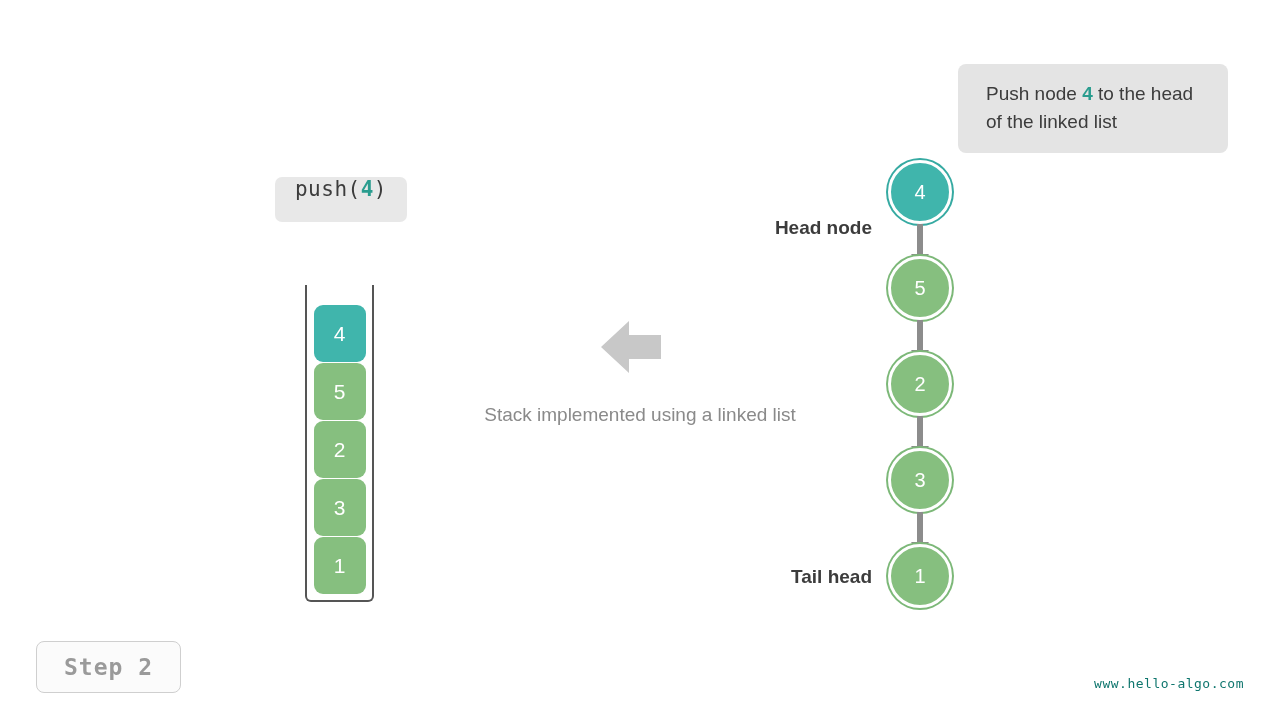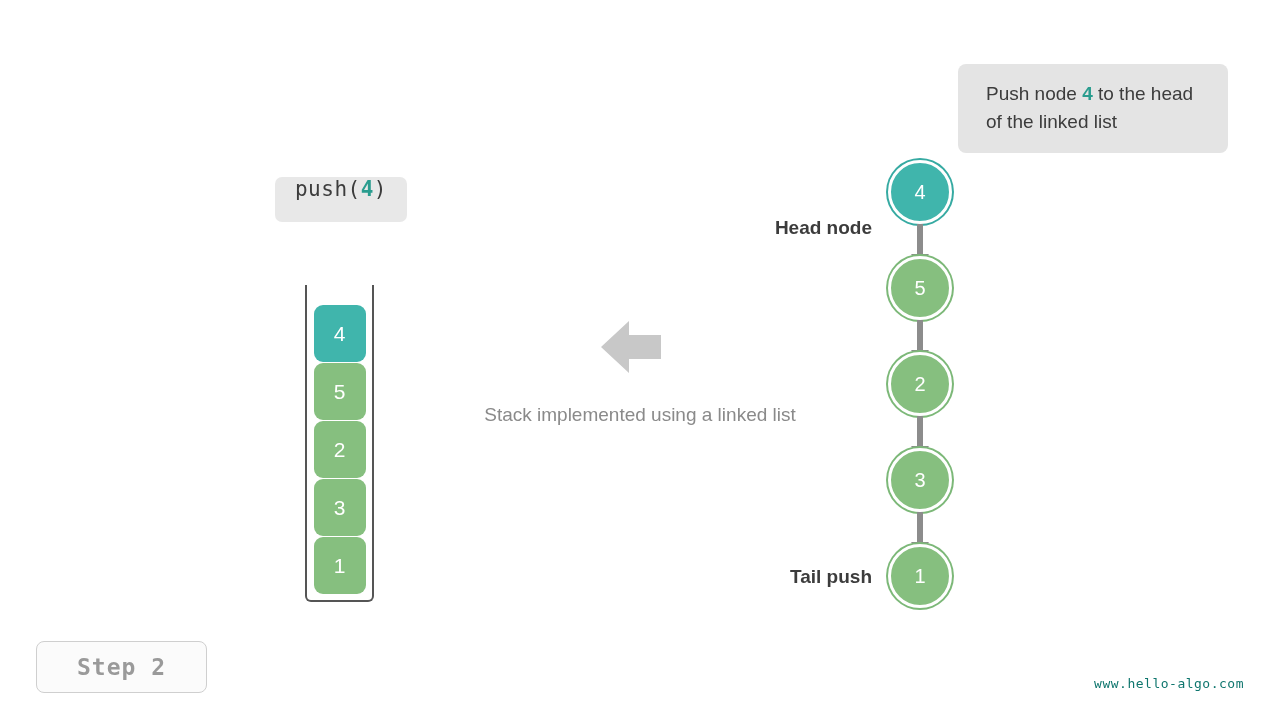"Tail push" div.node-label { text: push -> head }
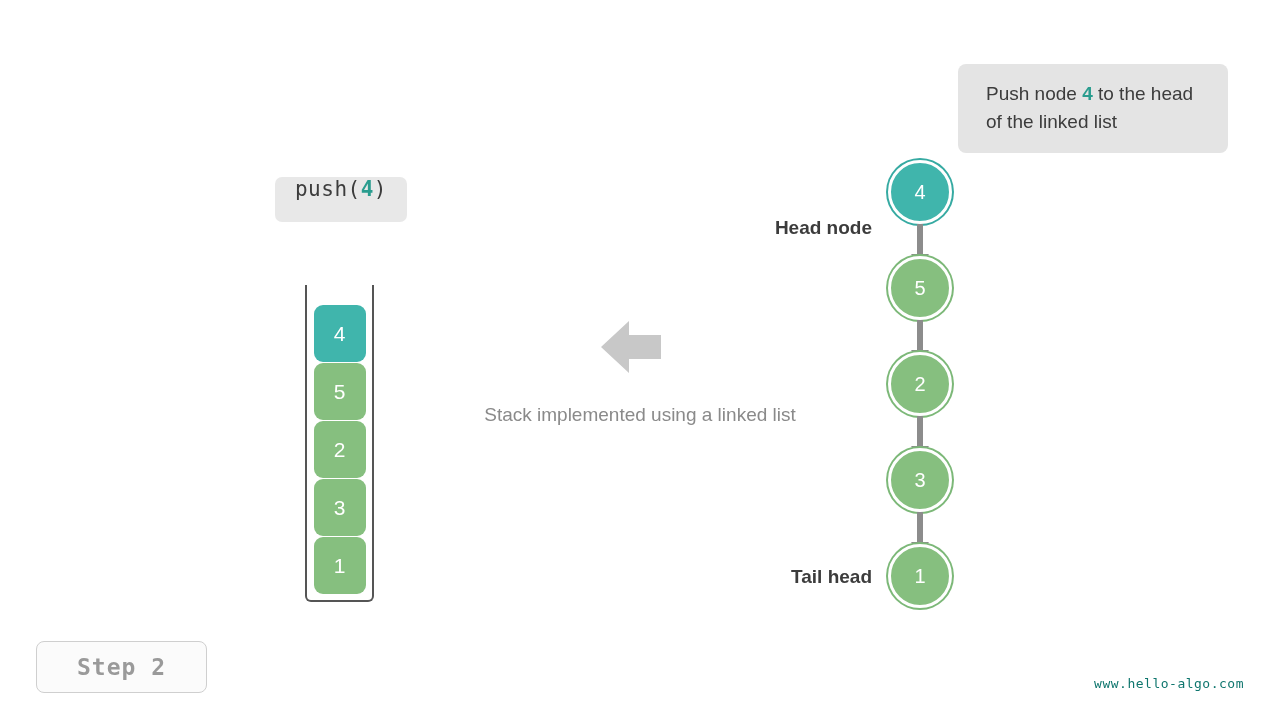"Step 2" .step-badge { width: 171px -> 145px }
